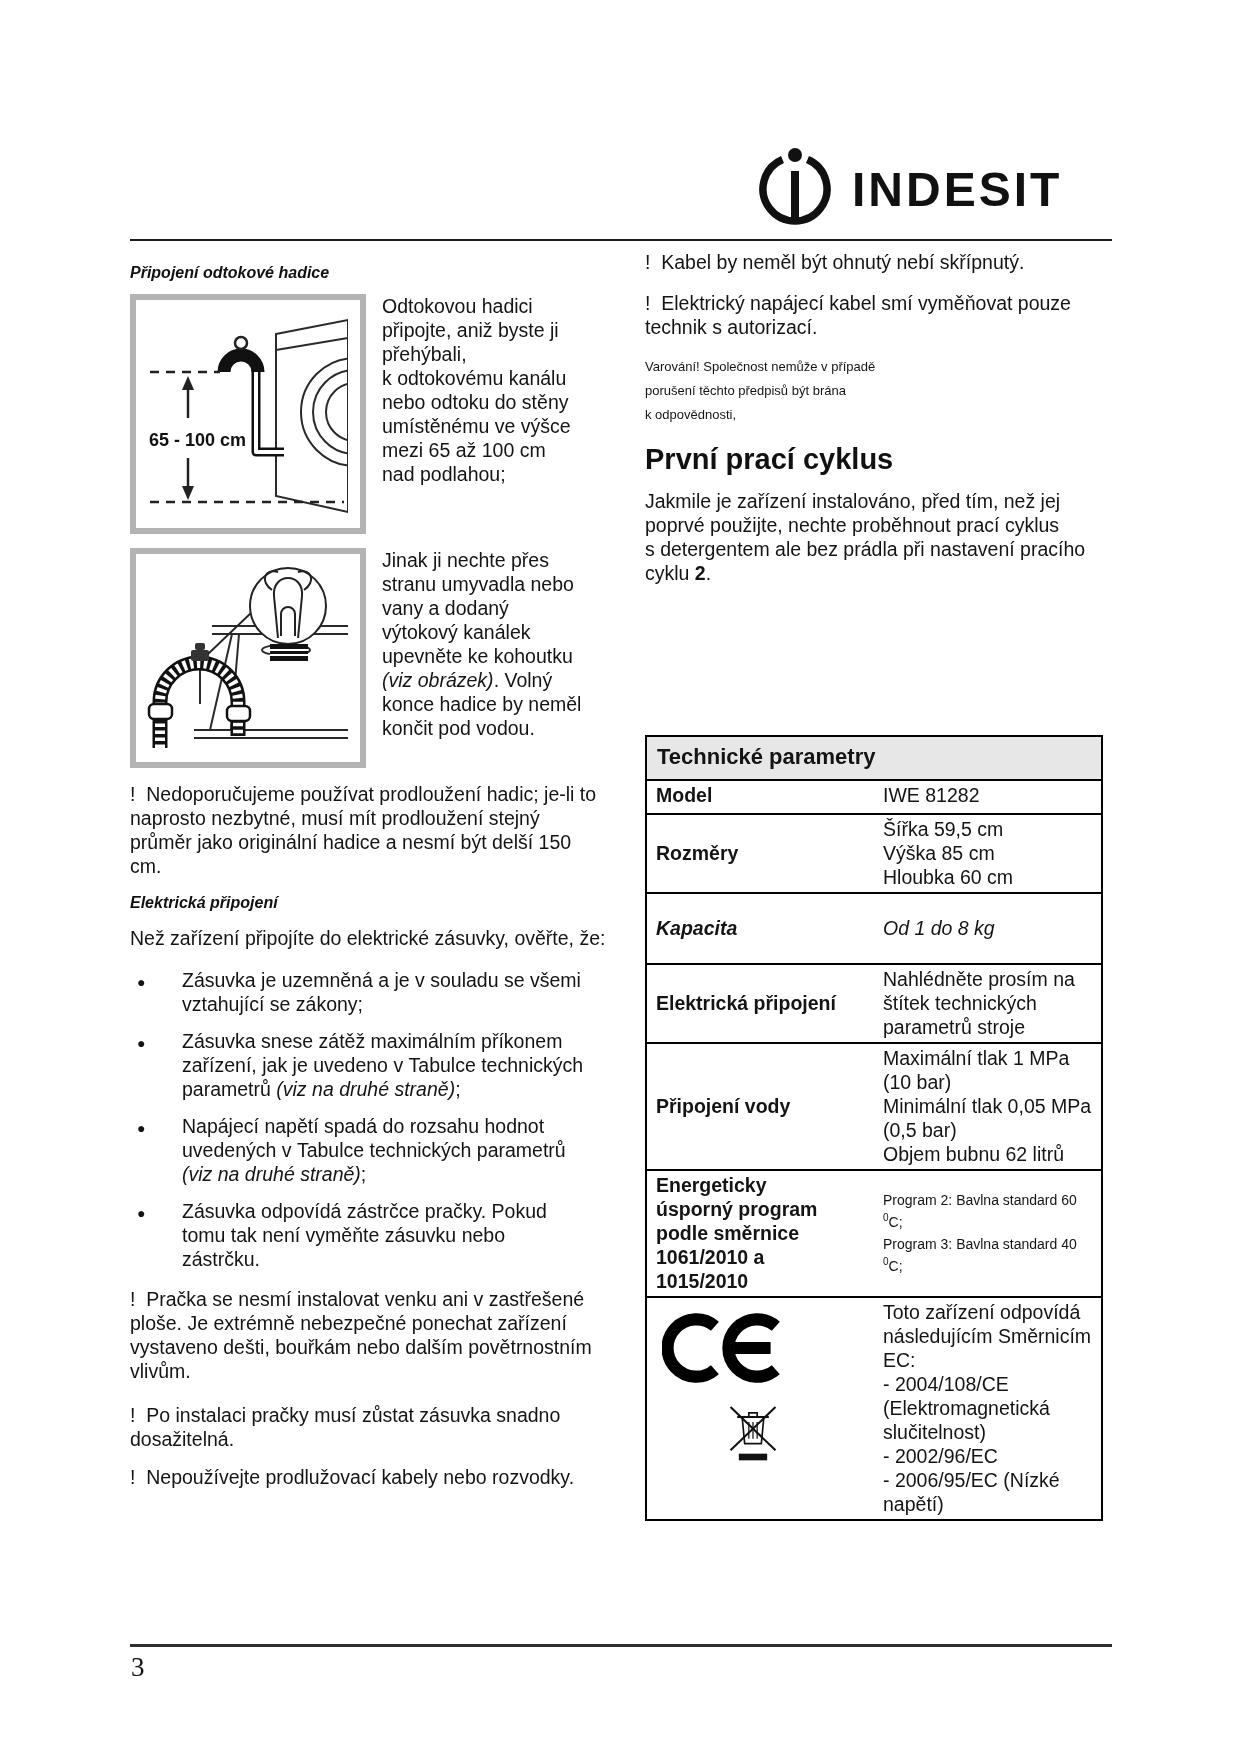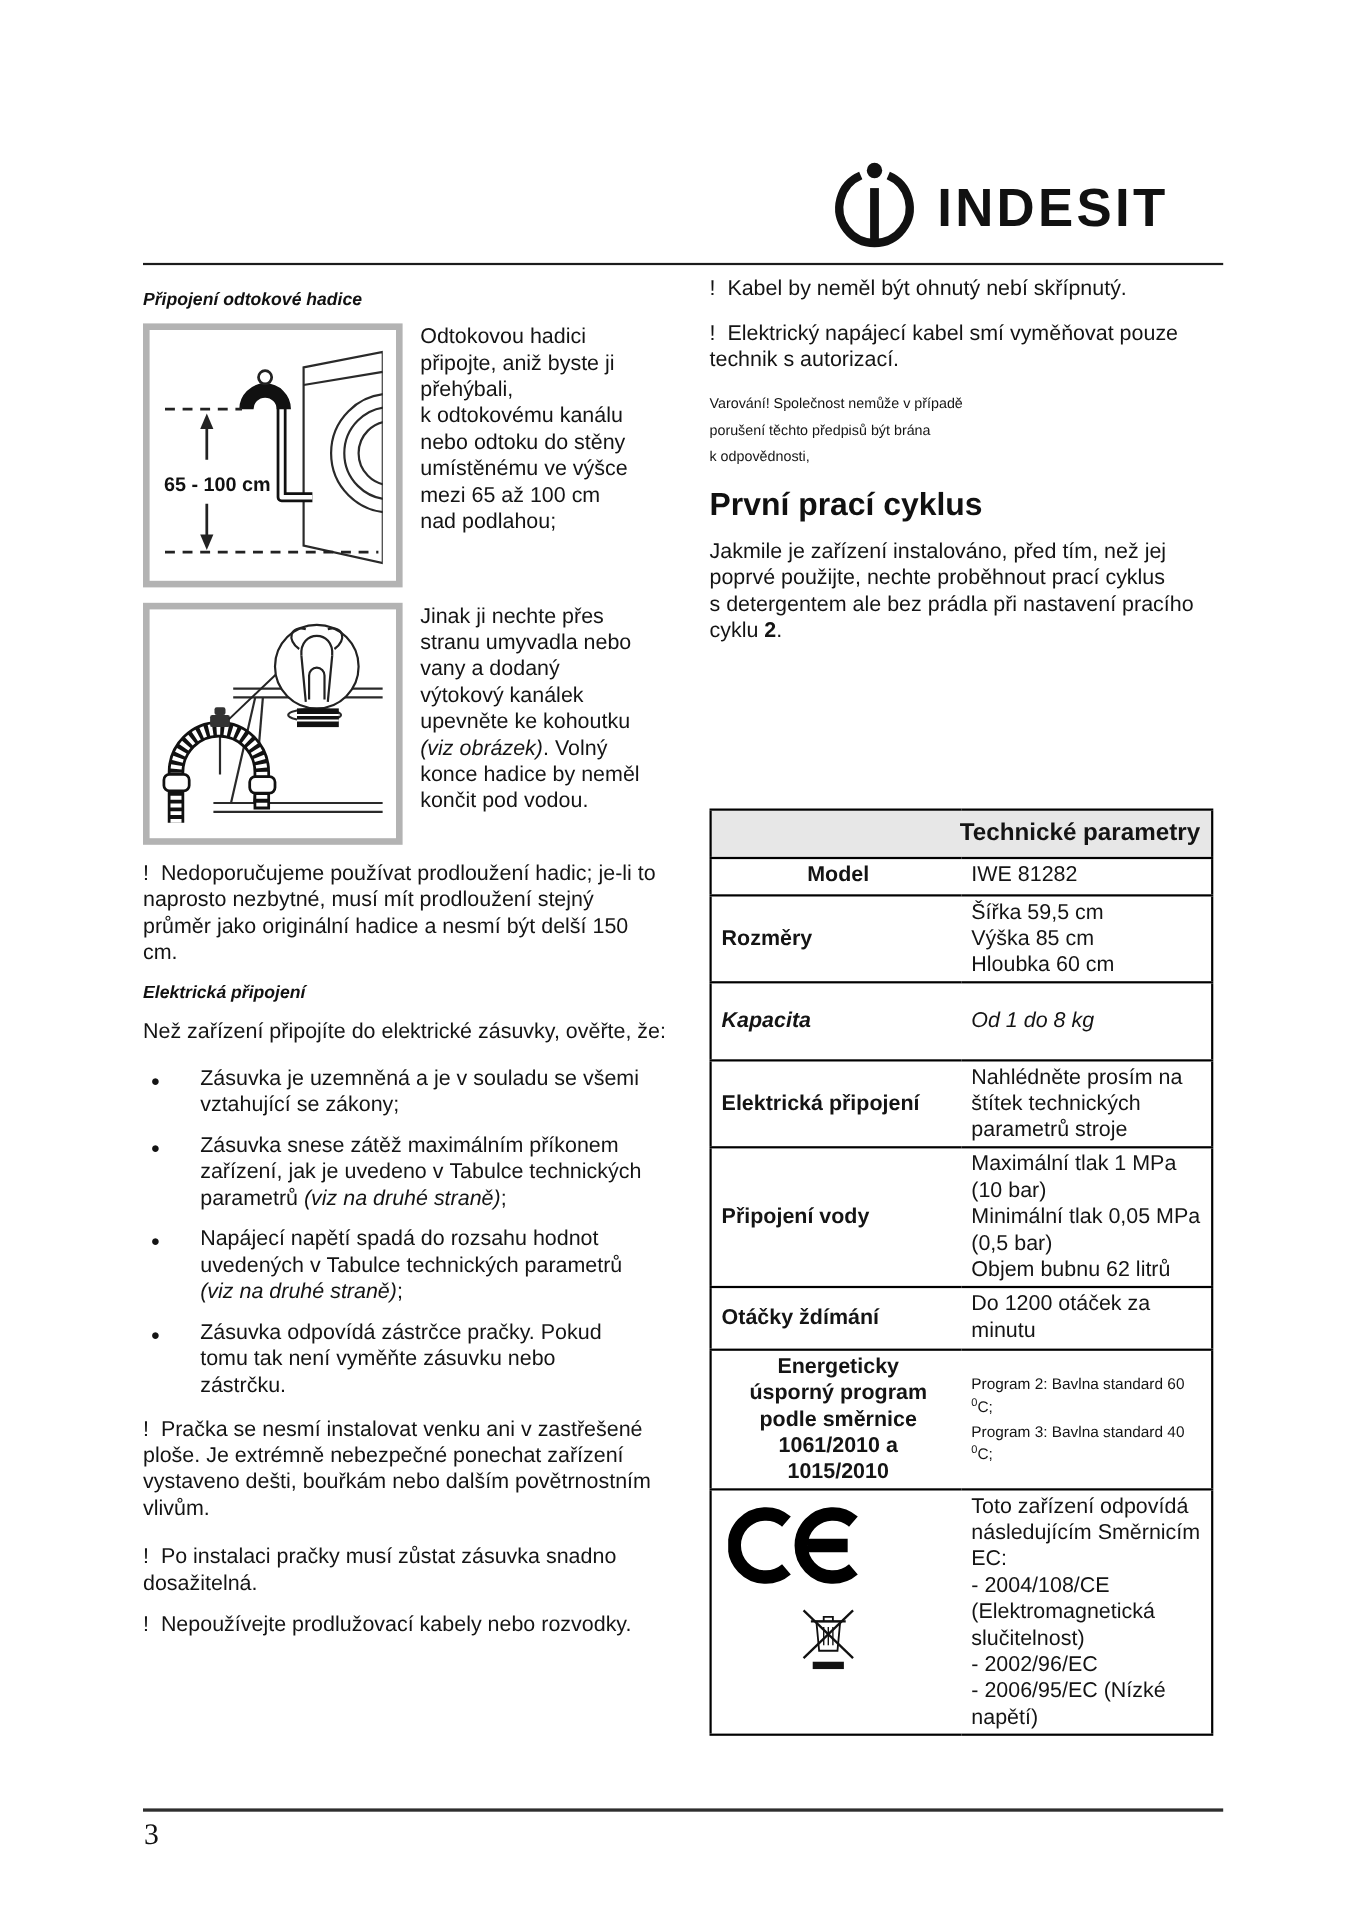"Technické parametry" table.tech th.title { text-align: right -> left }
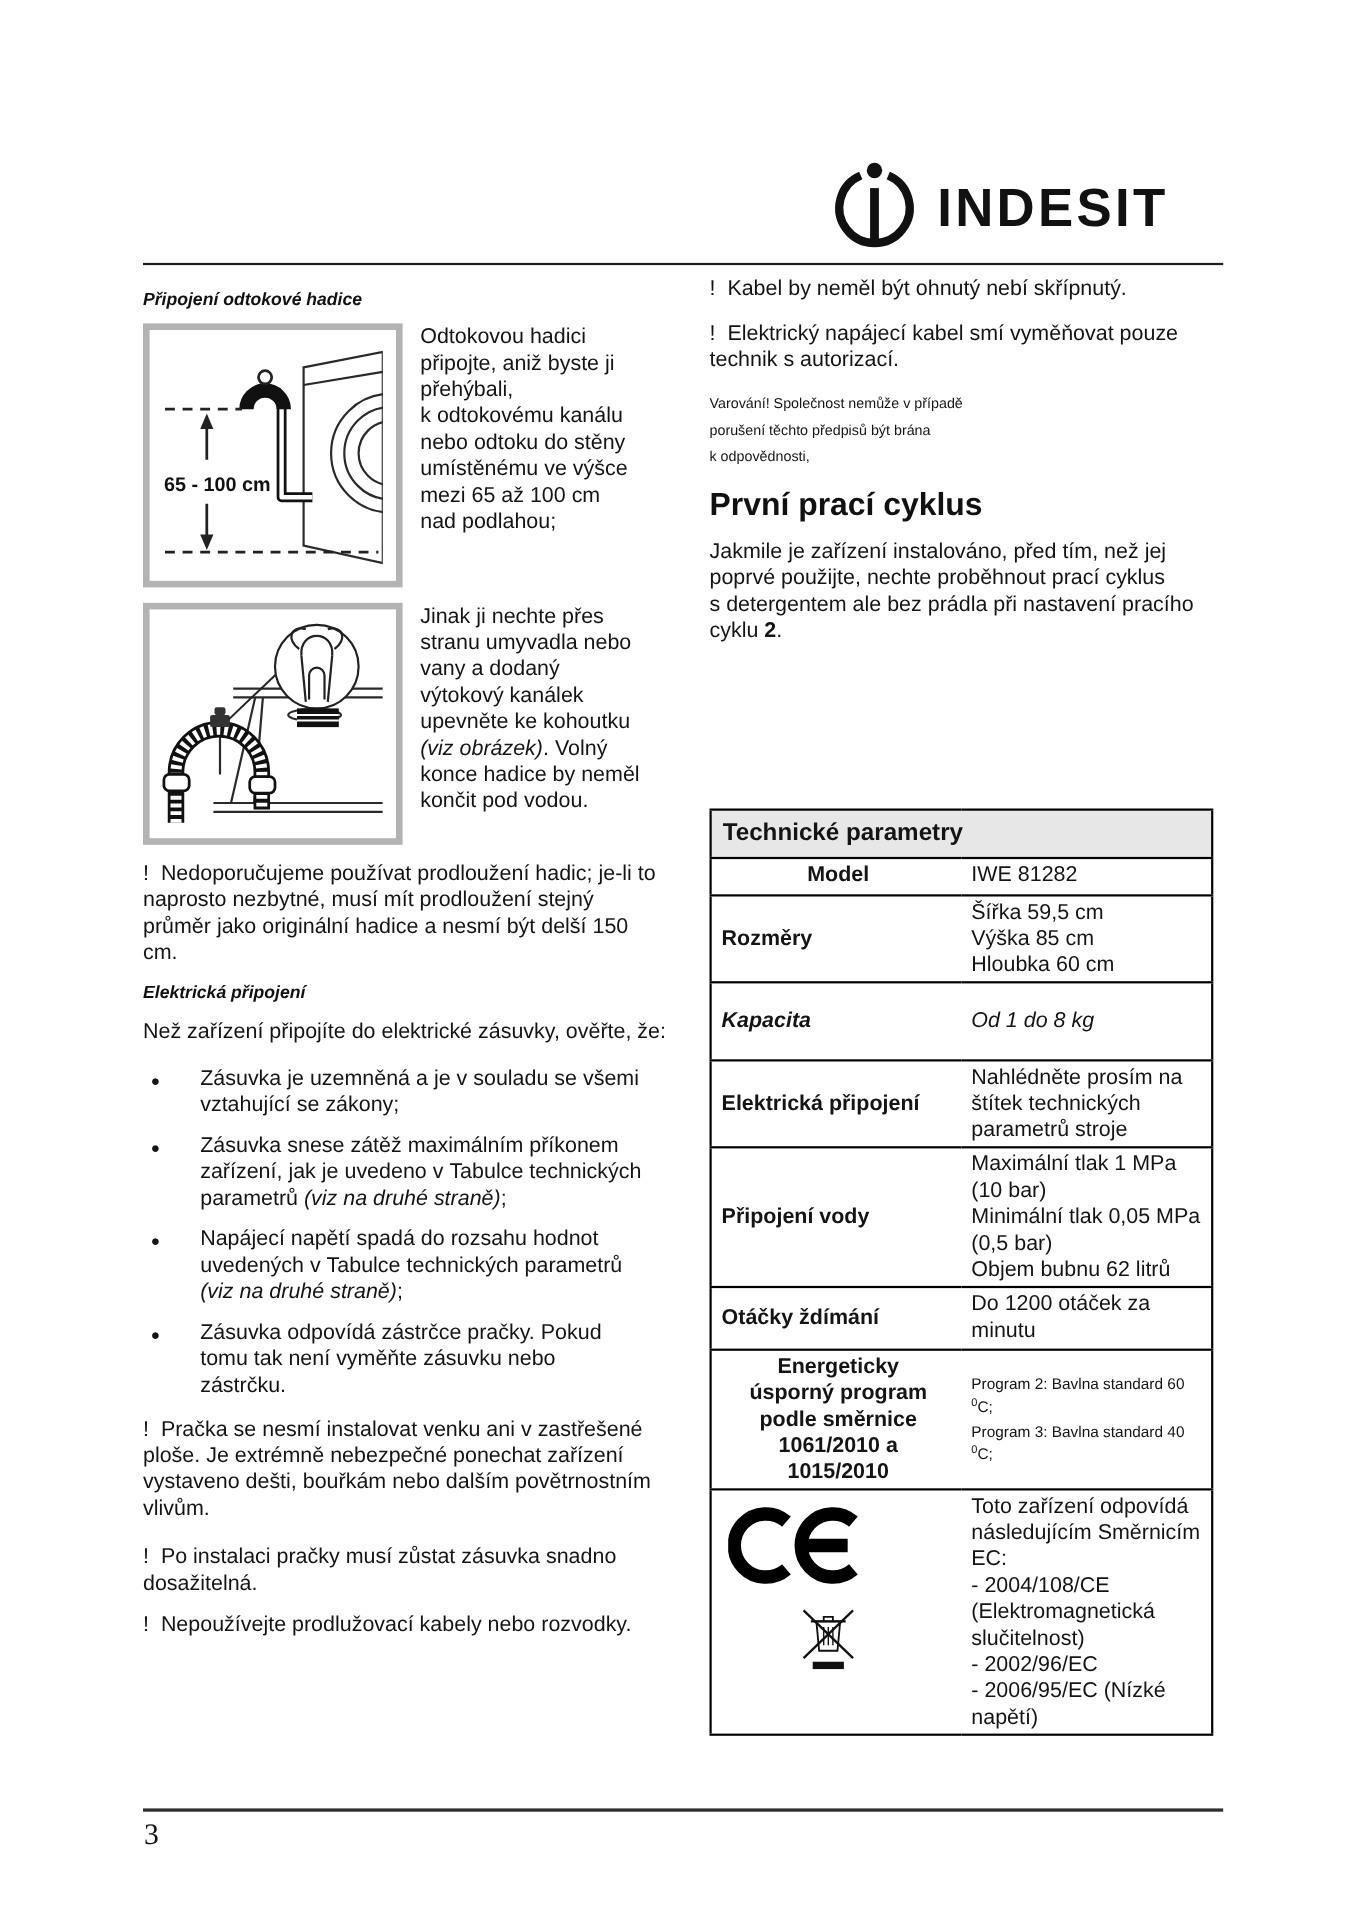"Model" table.tech td.vtop { text-align: center -> none }
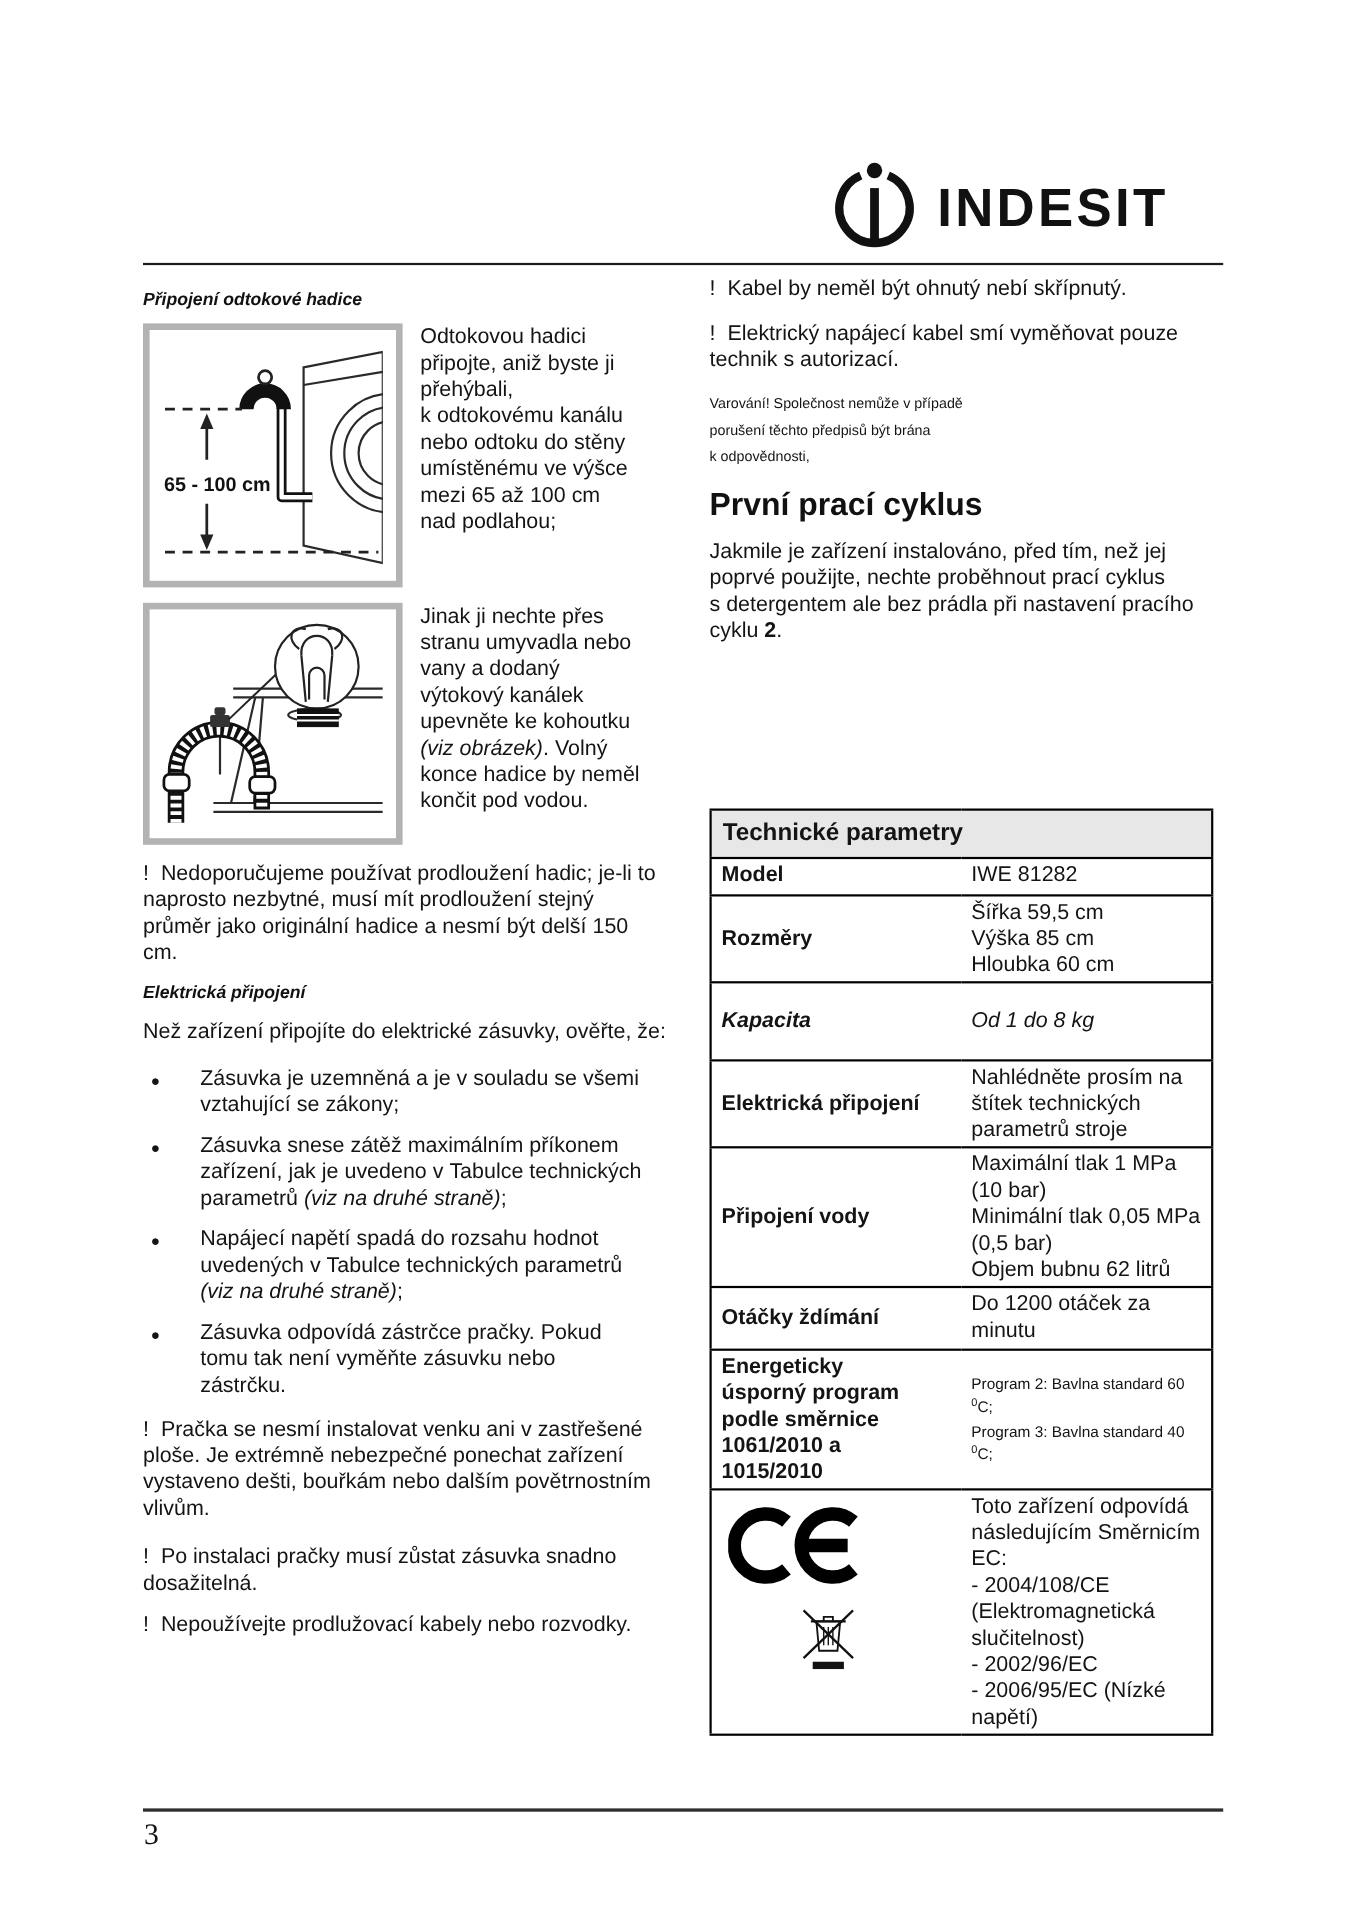"Otáčky ždímání" tr.r-spin { html: <tr> <td>Otáčky ždímání</td> <td>Do 1200 otáček za minutu</td> </tr> -> none }
